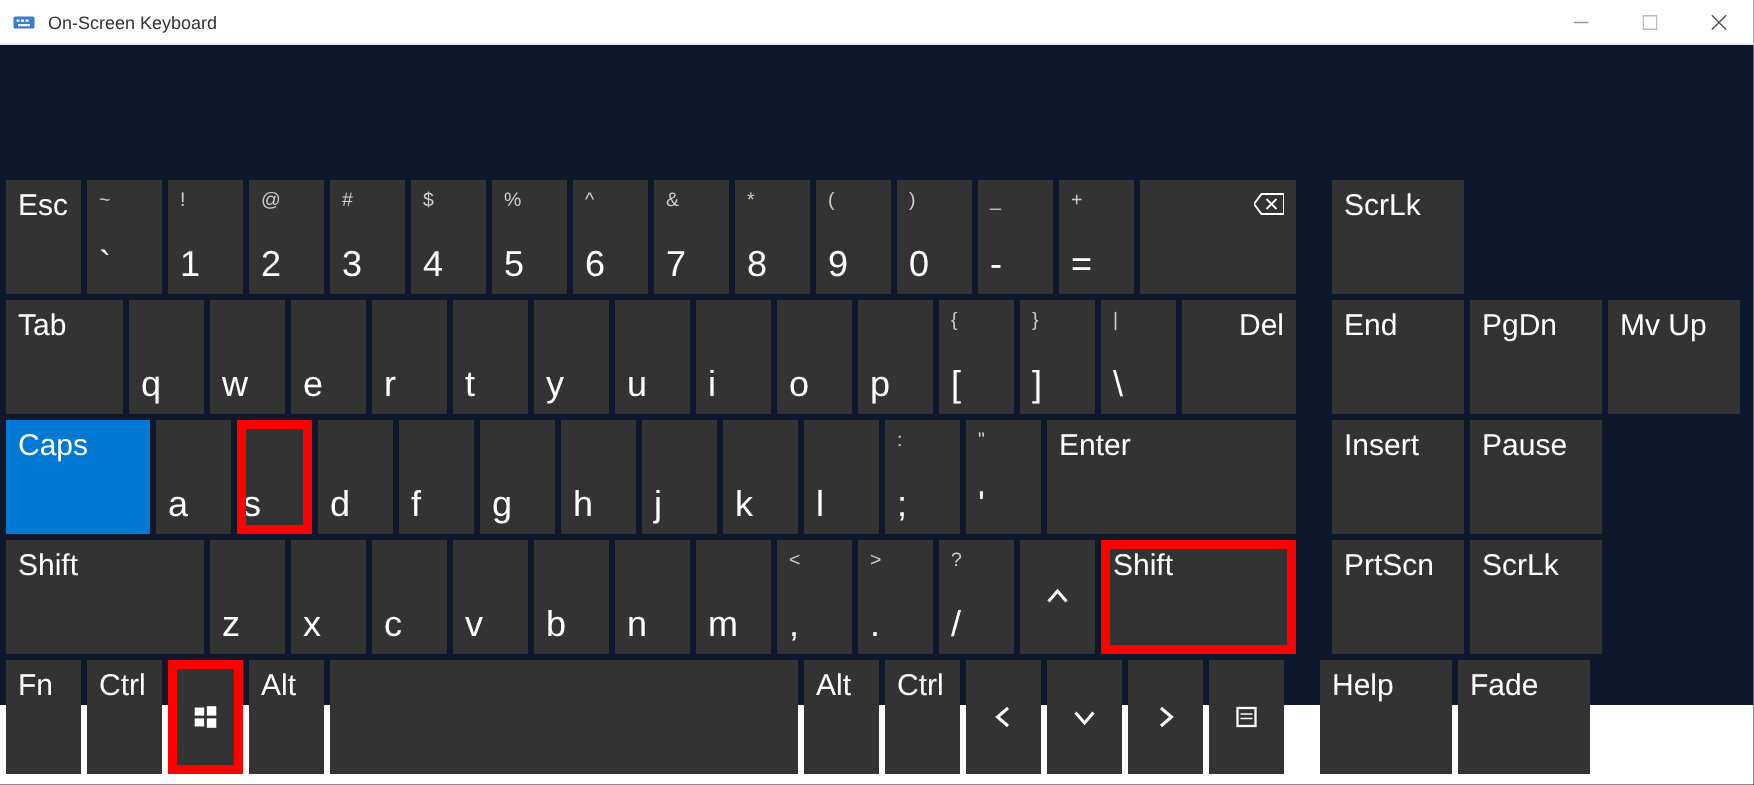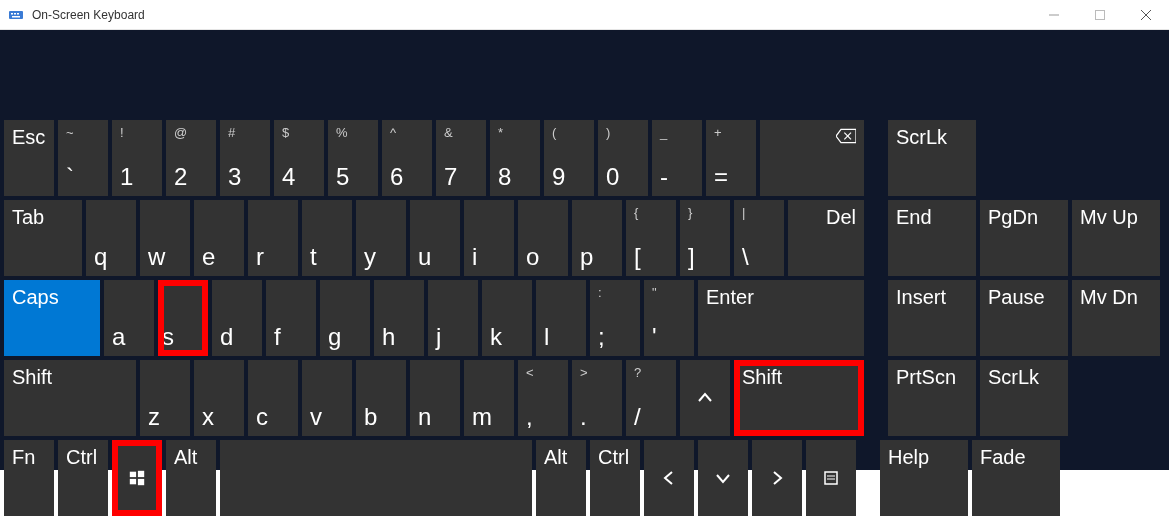"Mv Dn" div.key { html: <div> <span>Mv Dn</span> </div> -> none }
